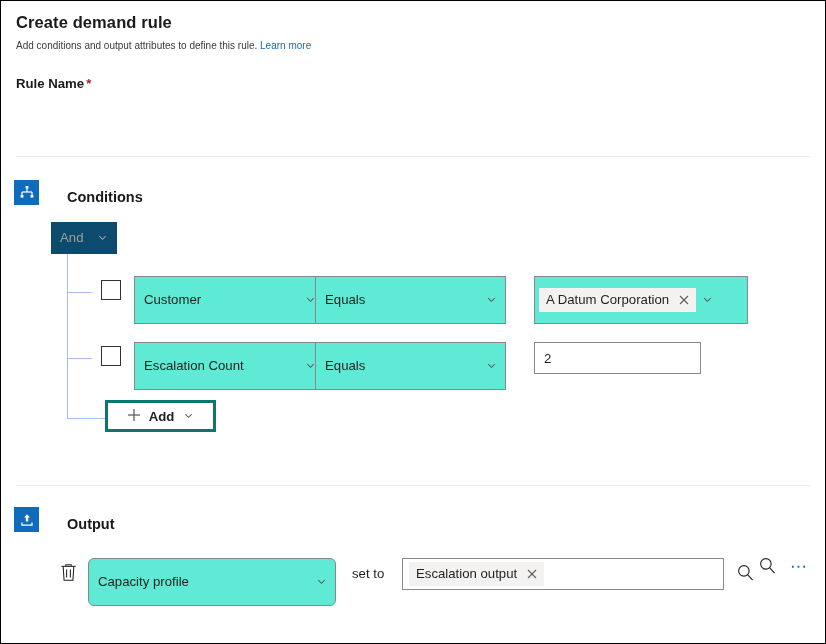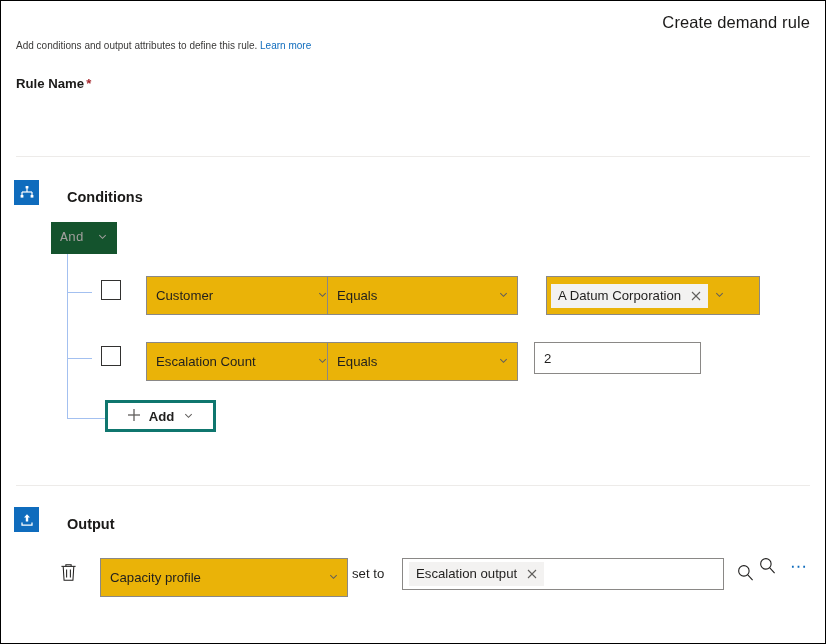"Create demand rule" .page-title { font-weight: normal -> bold; text-align: right -> none }
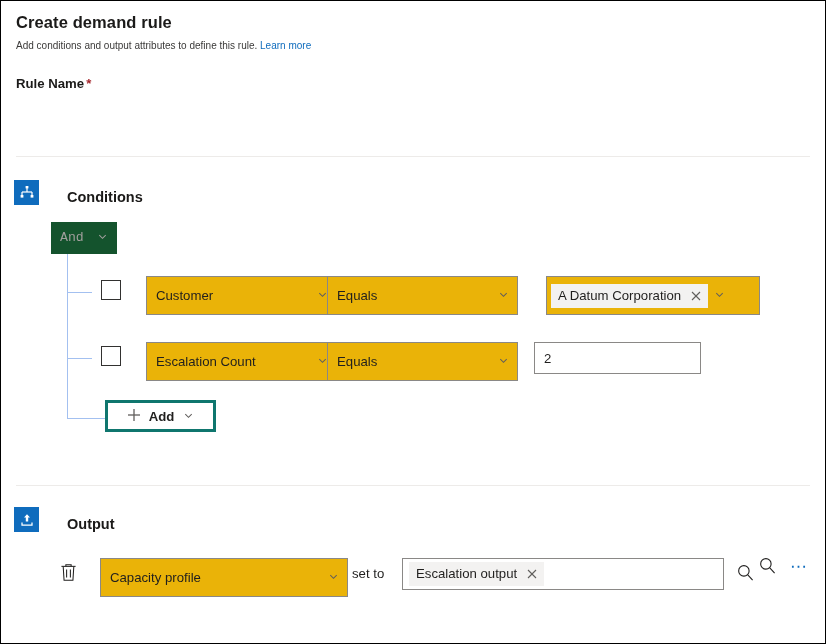"And" .and-chip { background: #14532d -> #0c4a6e; font-family: Liberation Mono, monospace -> Liberation Sans, sans-serif }
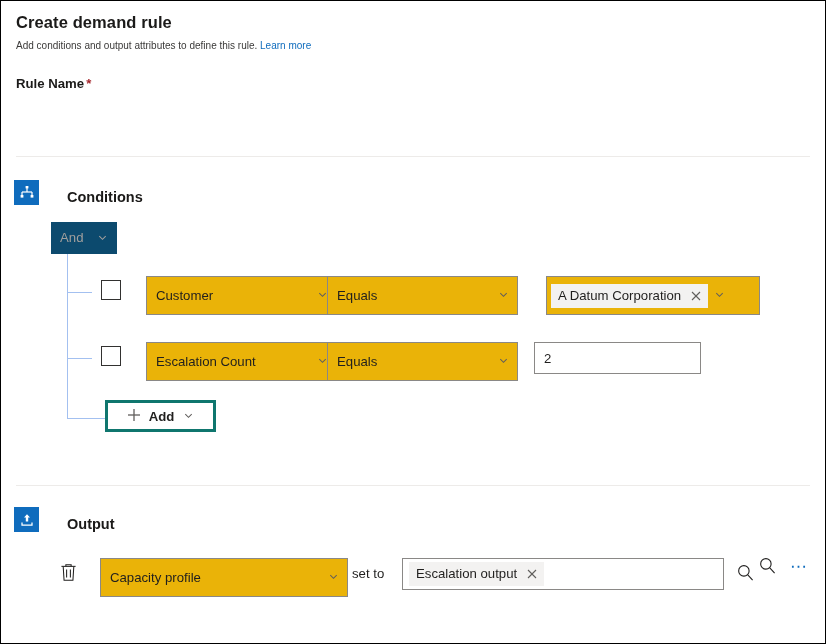"Customer" .combo { background: #eab308 -> #5eead4; height: 39px -> 48px; margin-left: 12px -> none }
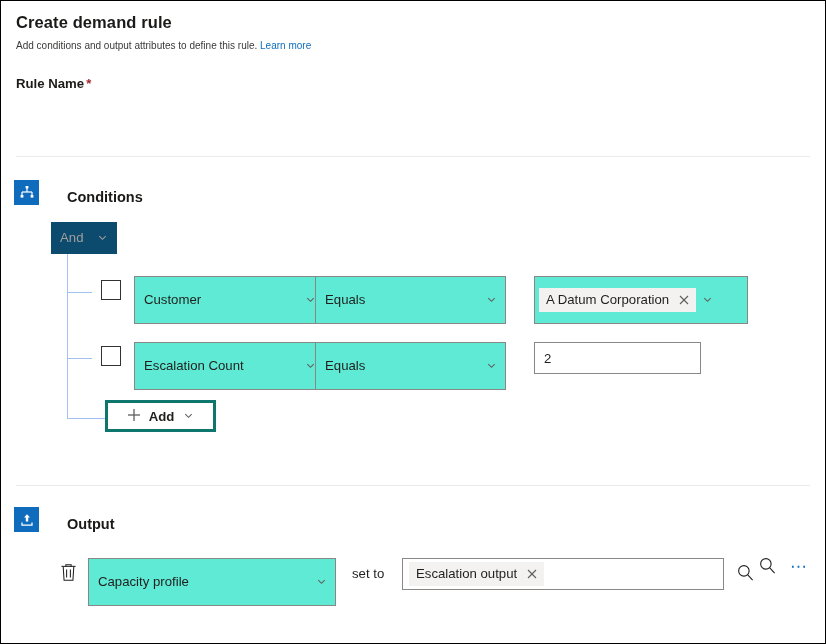"Capacity profile" .out-combo { border-radius: none -> 6px }
